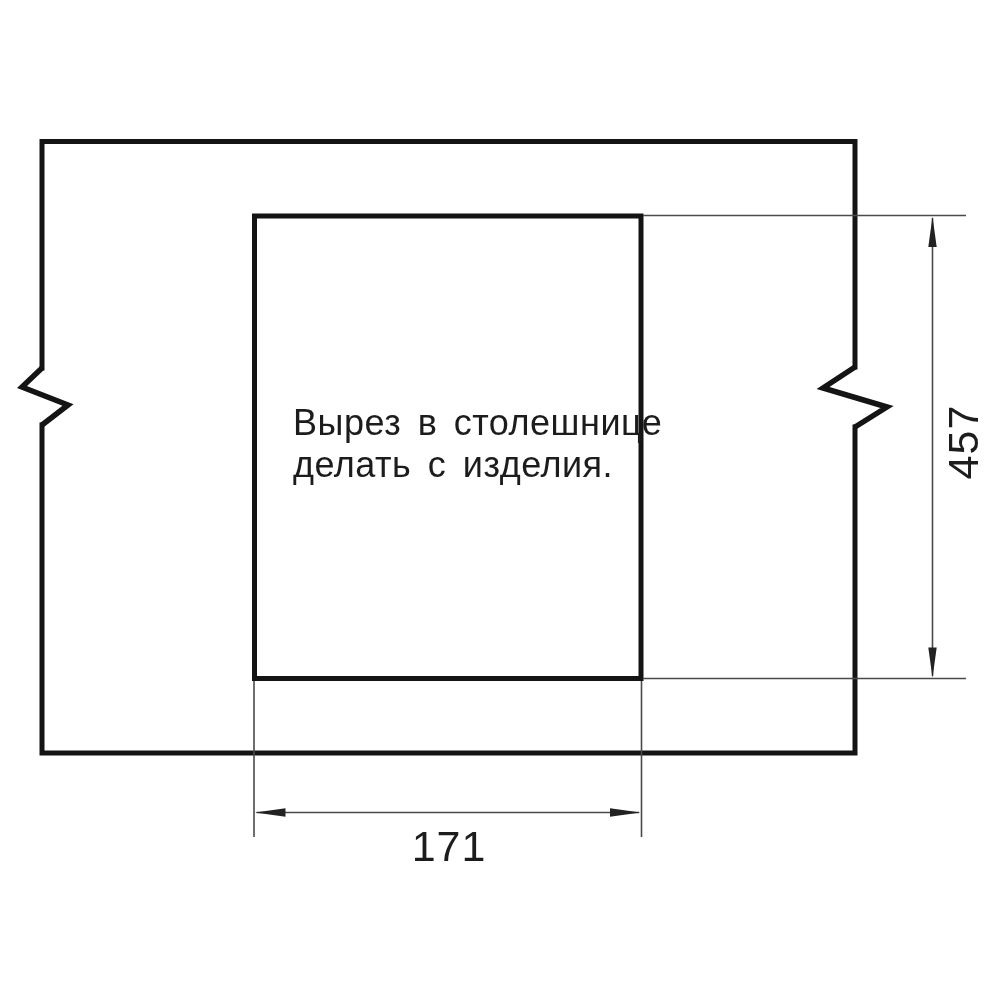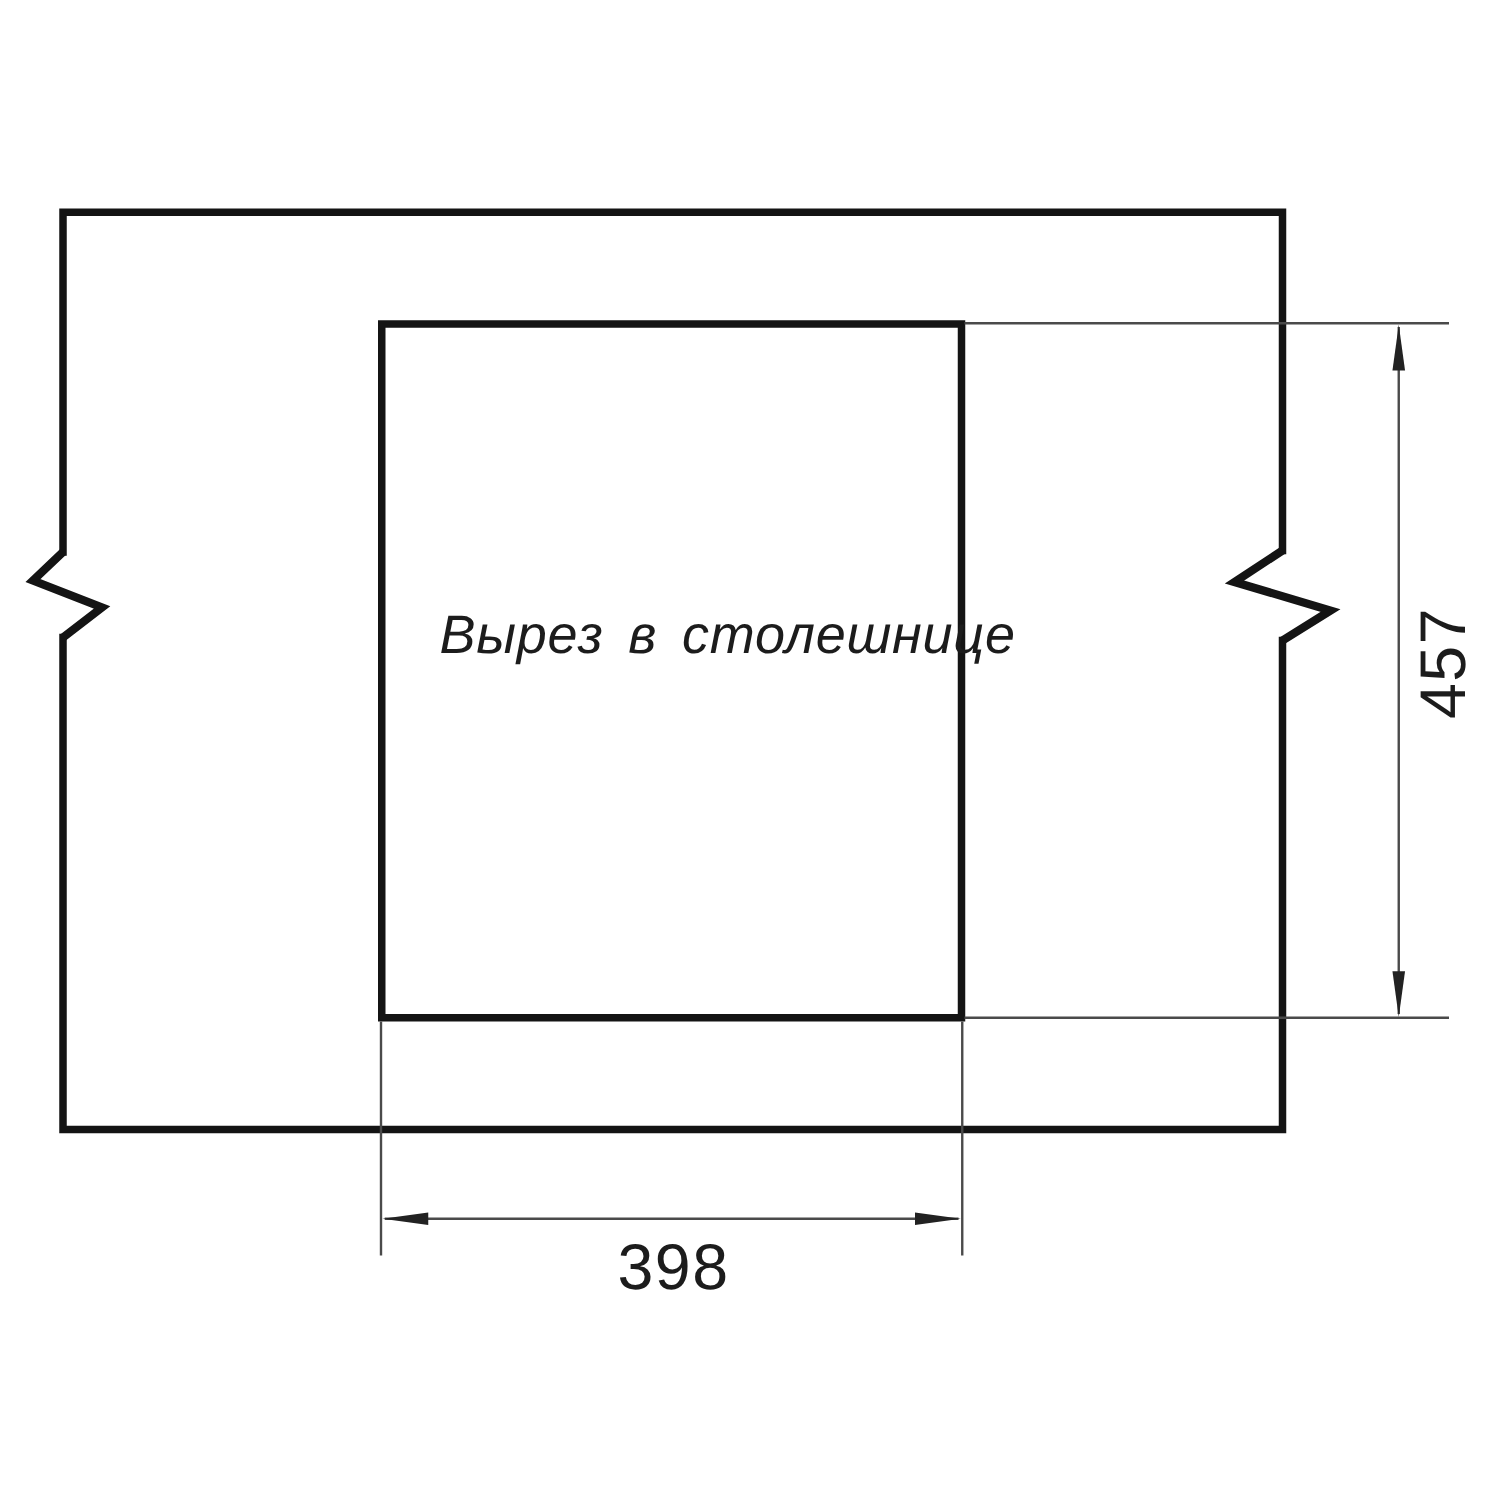"Вырез в столешнице" .note { font-style: italic -> none }
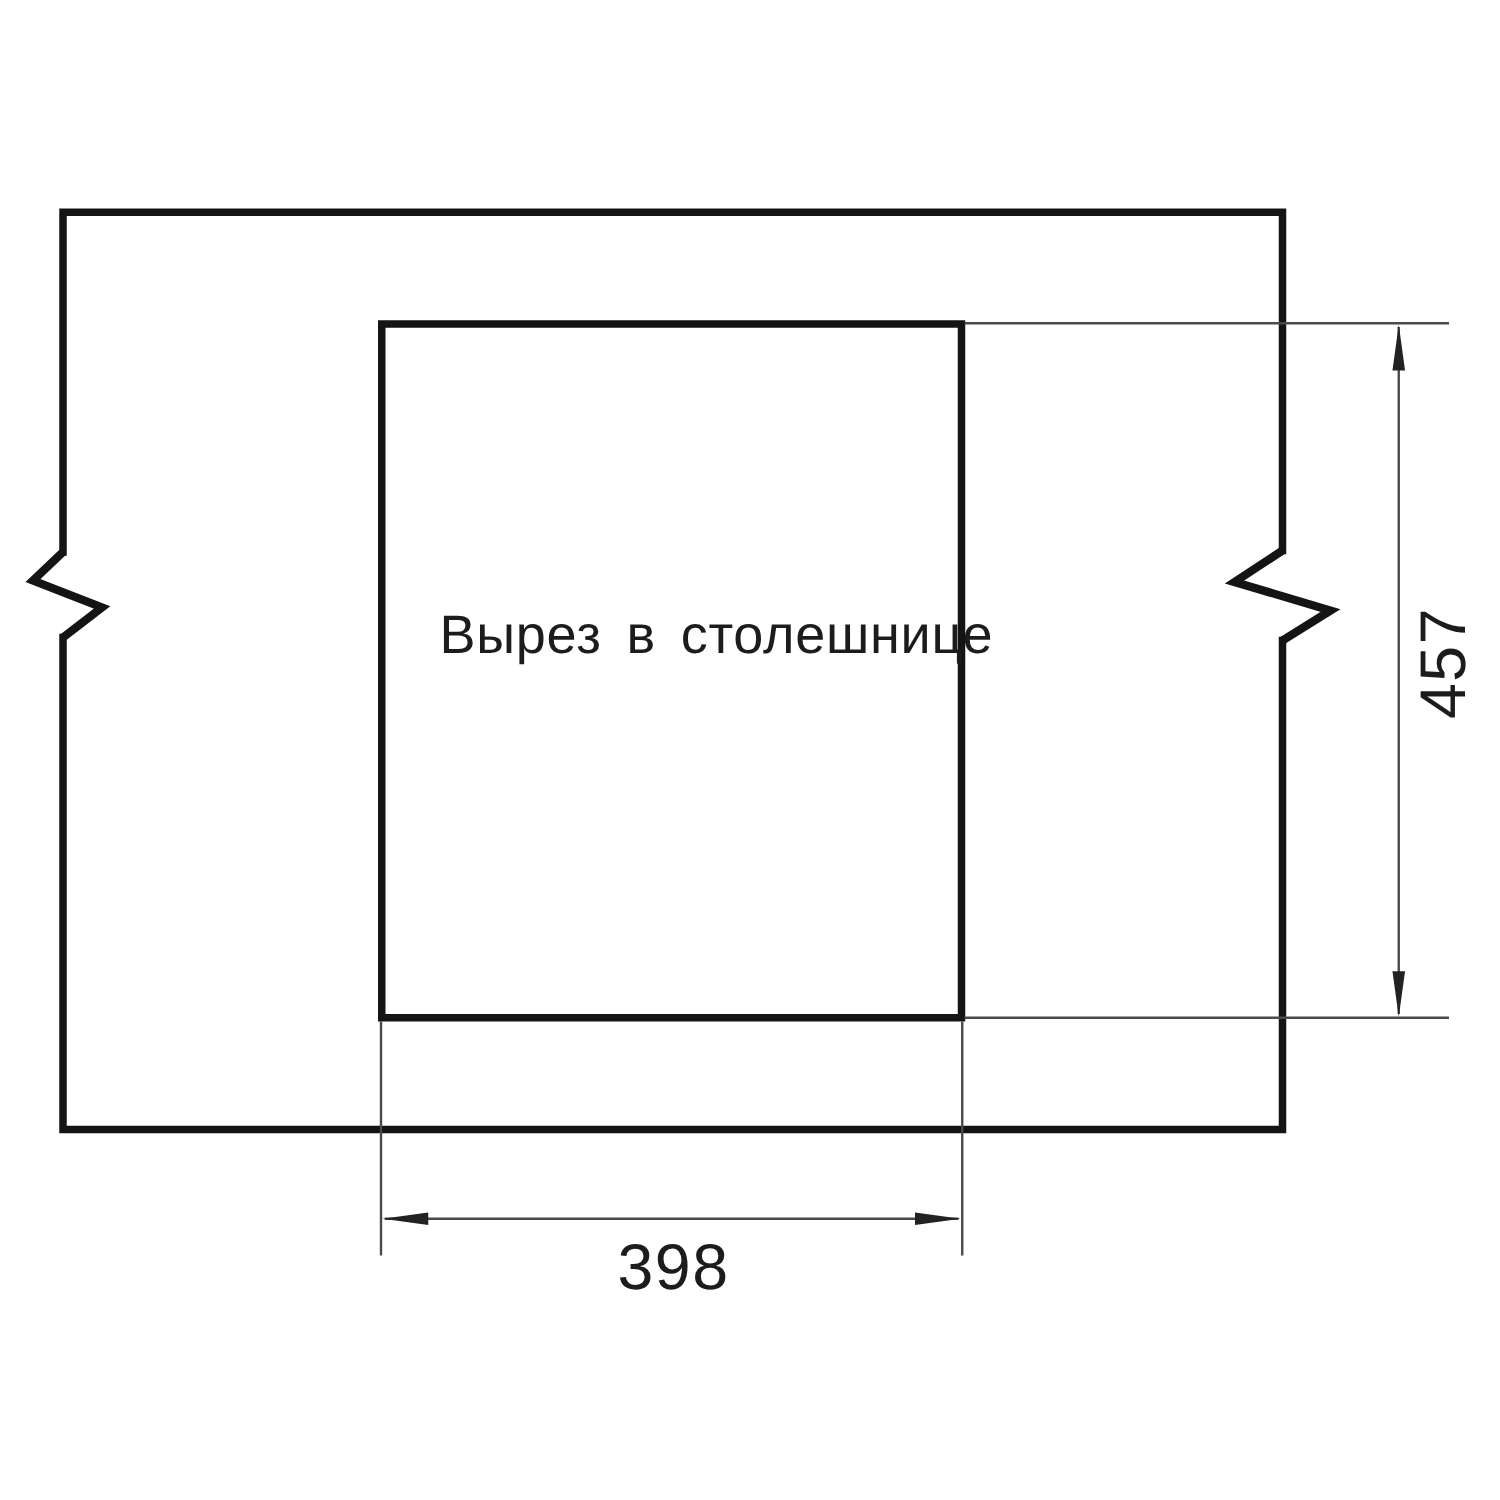"делать с изделия." div { html: none -> <div>делать с изделия.</div> }
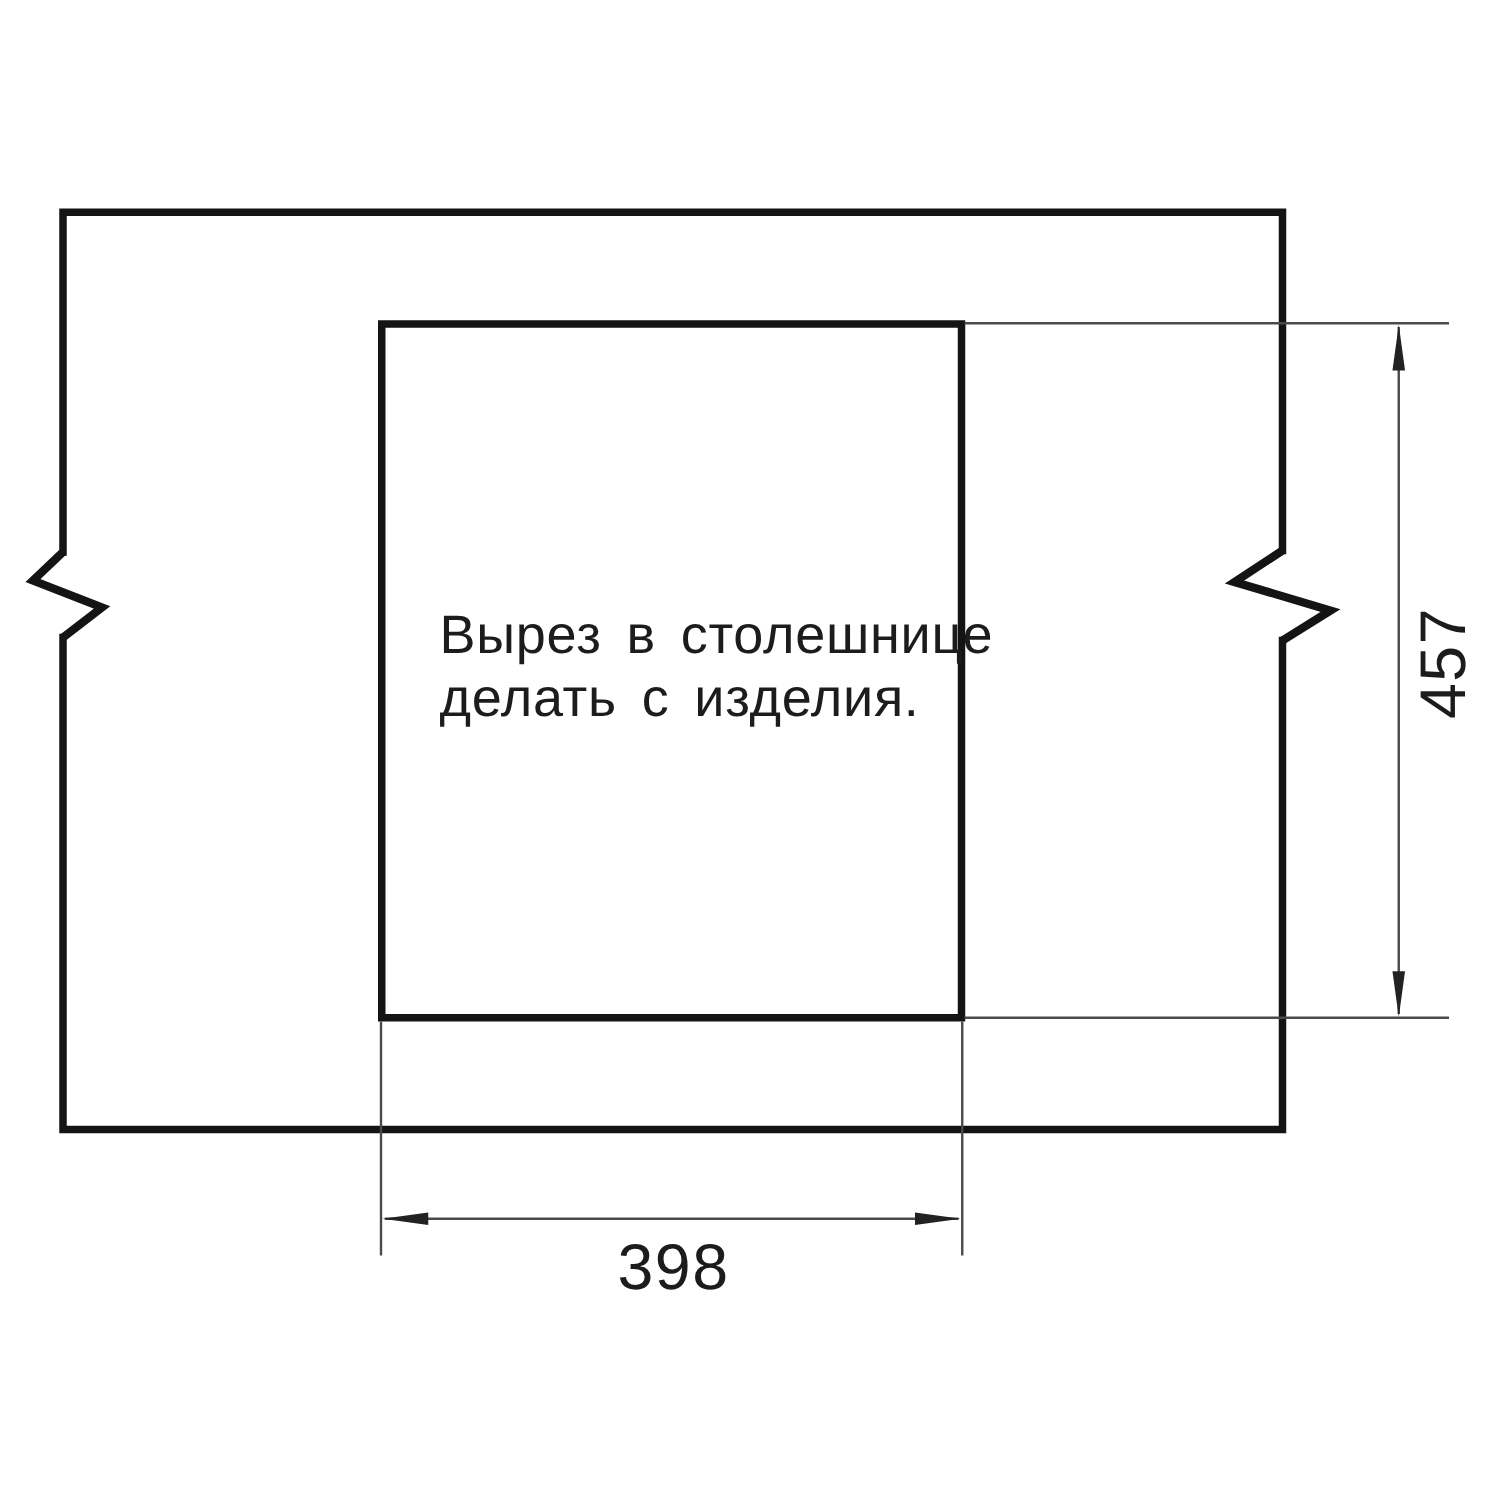"398" div.dim-label { text: 398 -> 171 }
